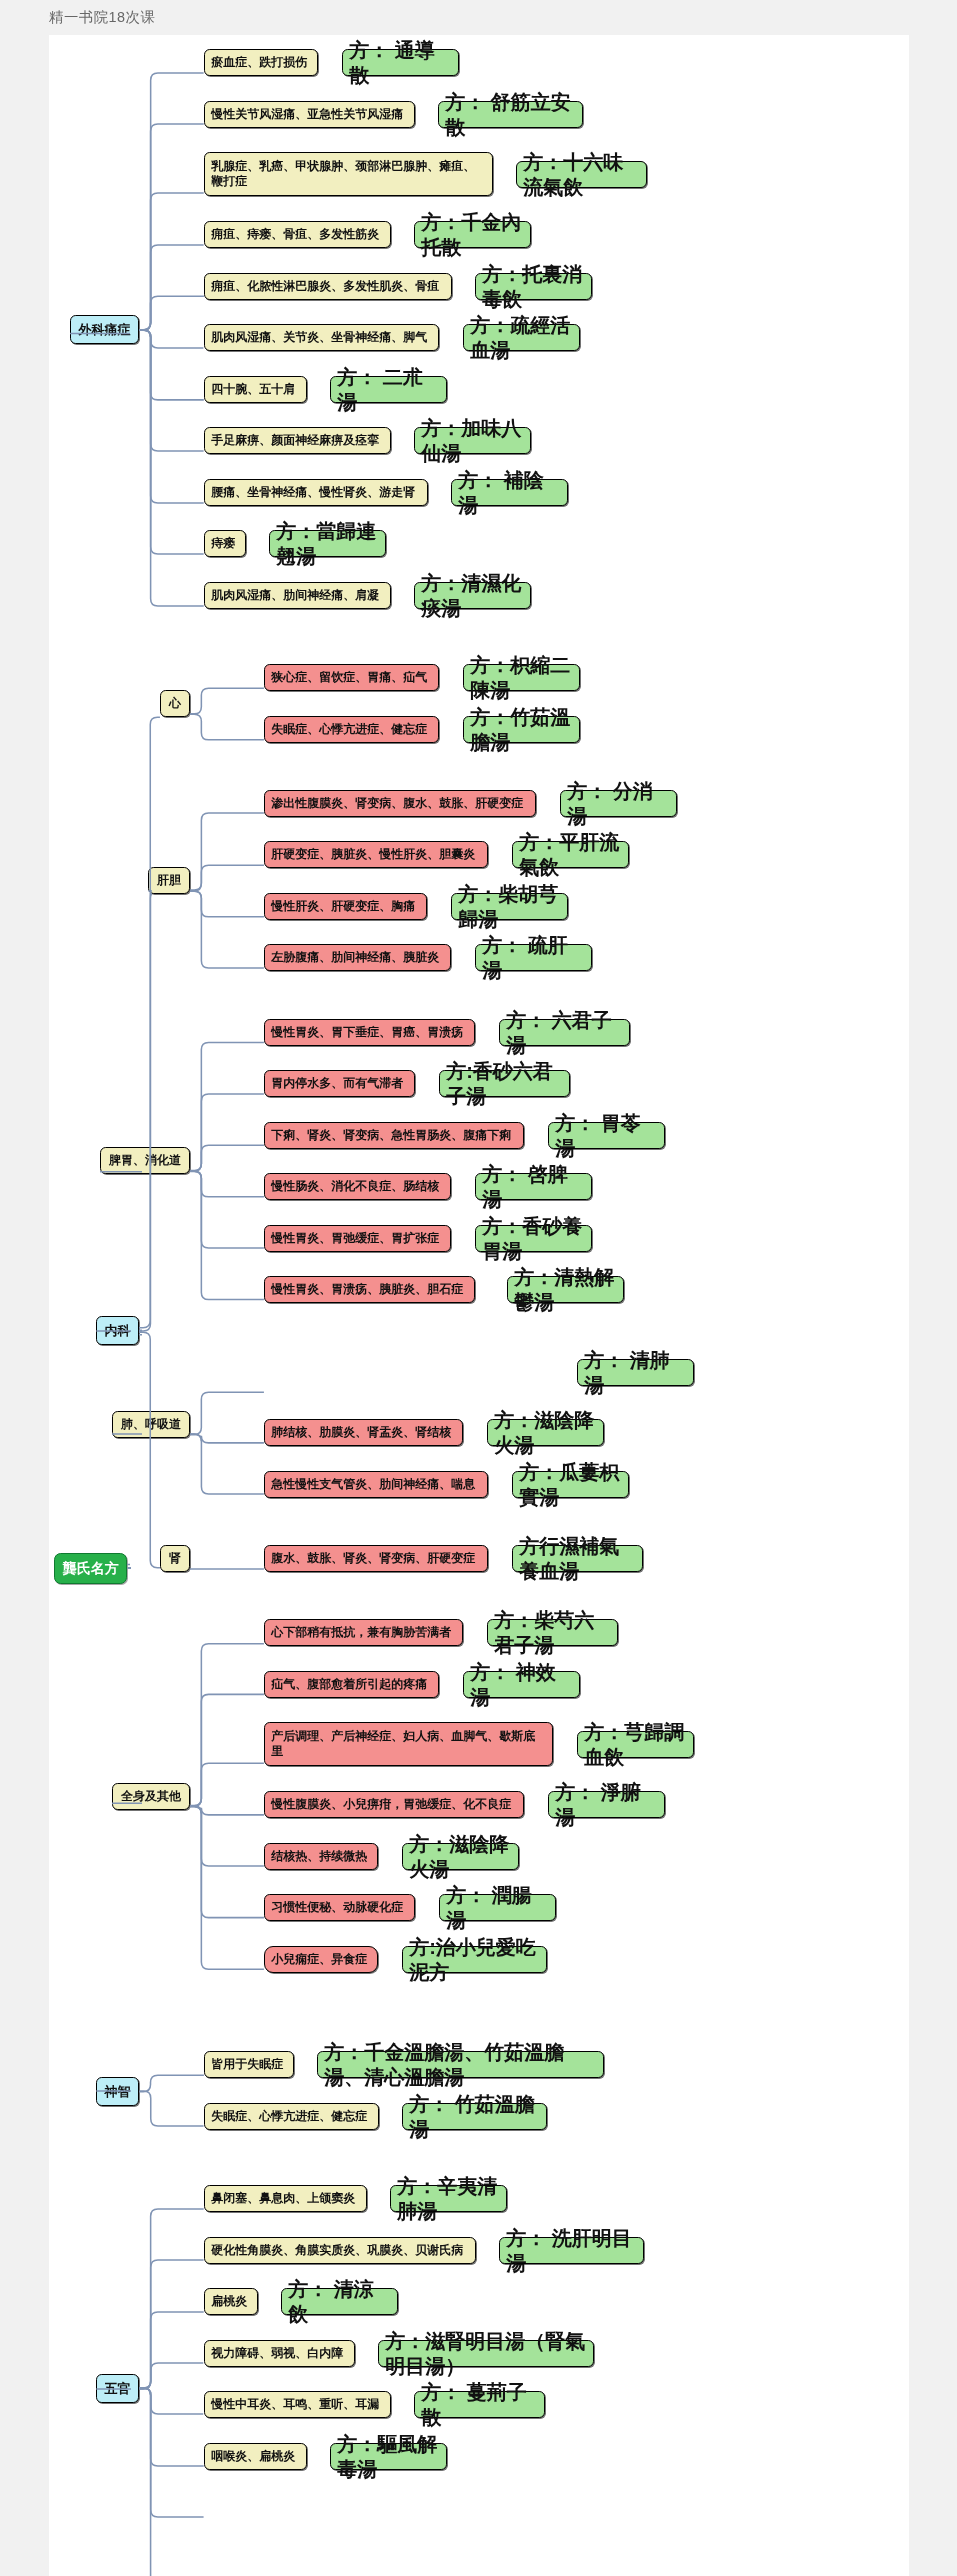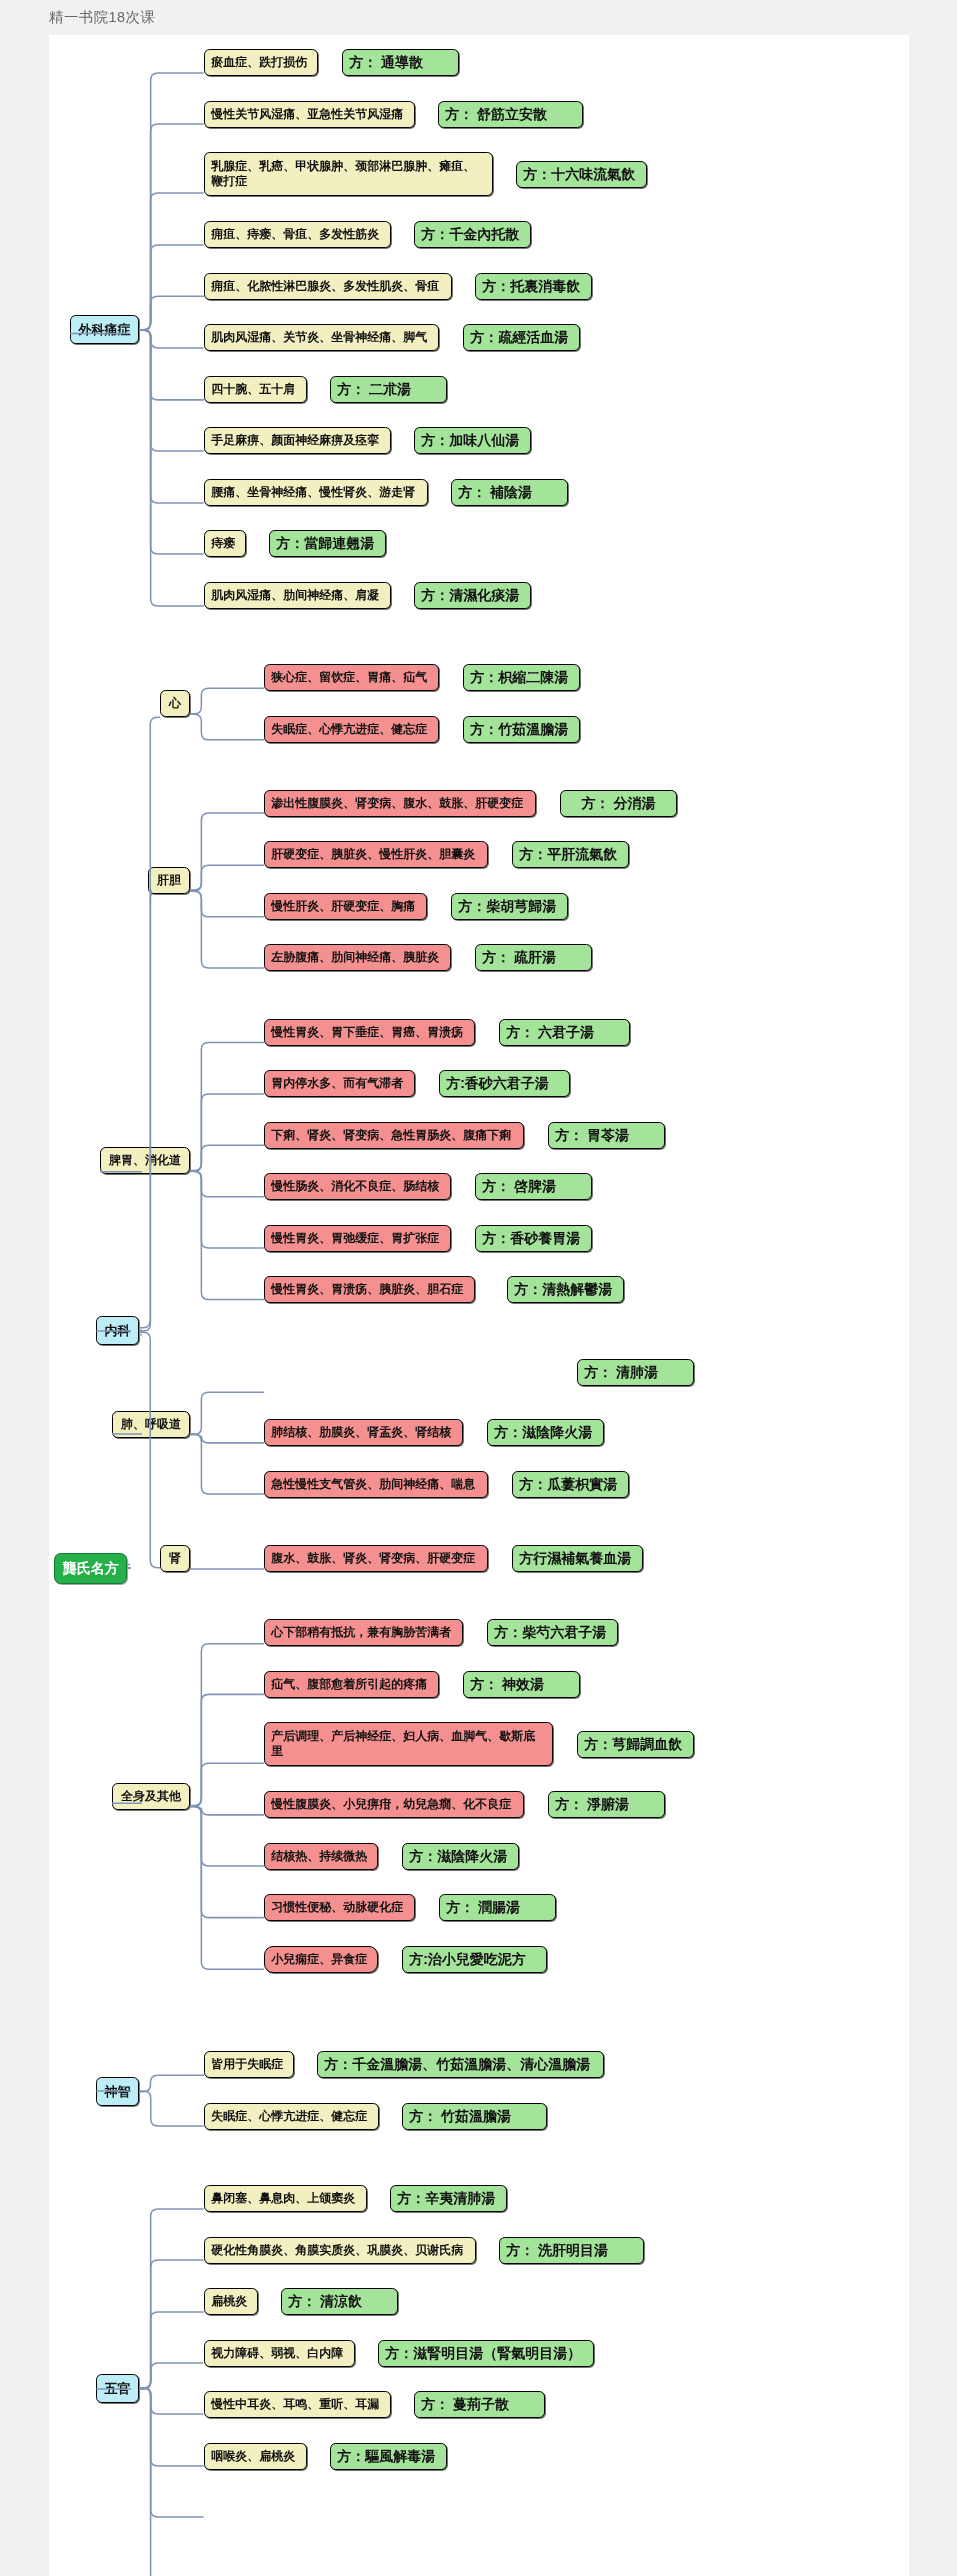"方： 通導散" .n-rx { font-size: 14px -> 20px }
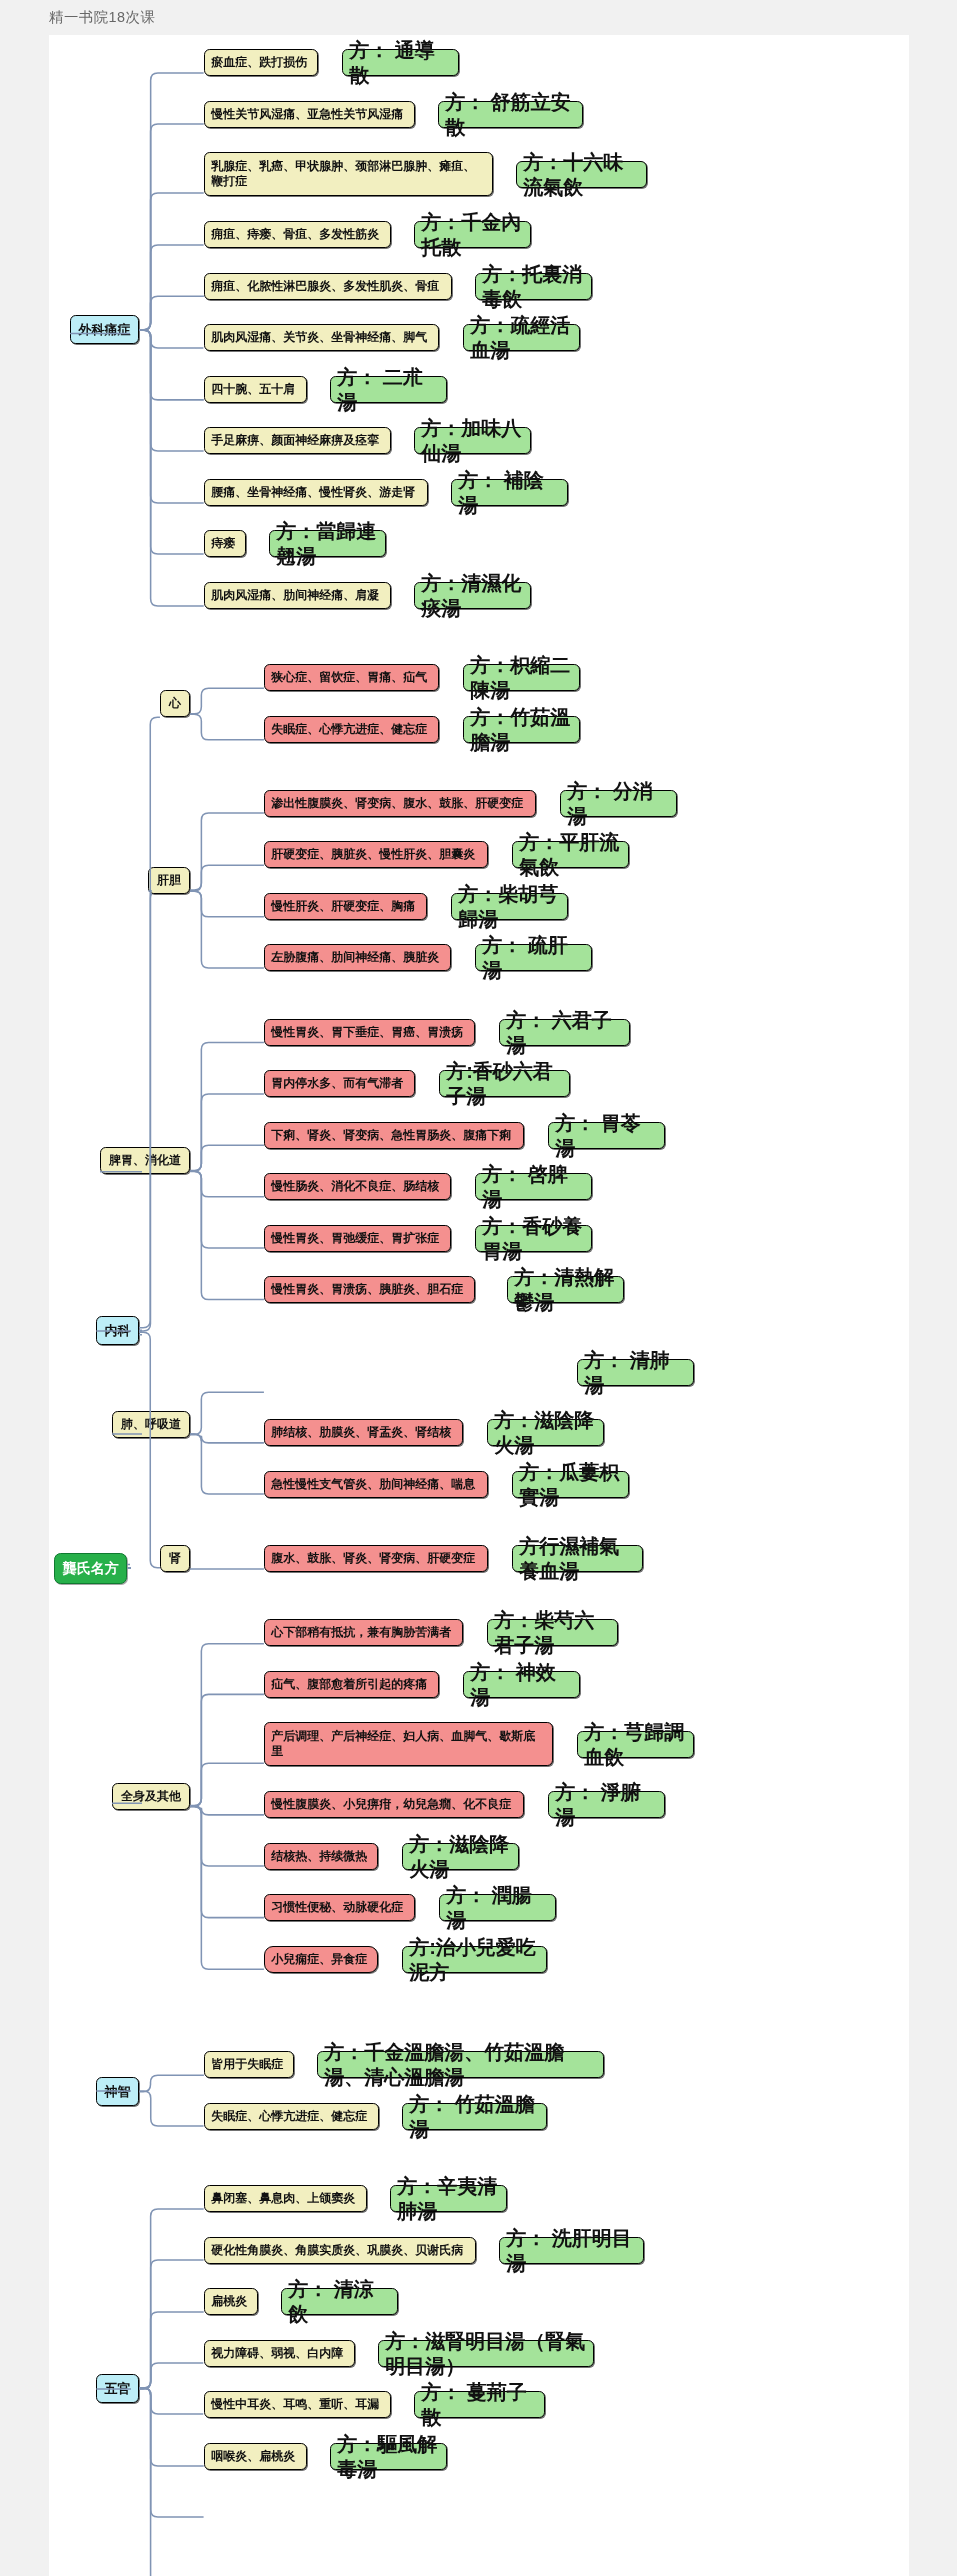"慢性腹膜炎、小兒痹疳，幼兒急癇、化不良症" span { text: 幼兒急癇 -> 胃弛缓症 }
